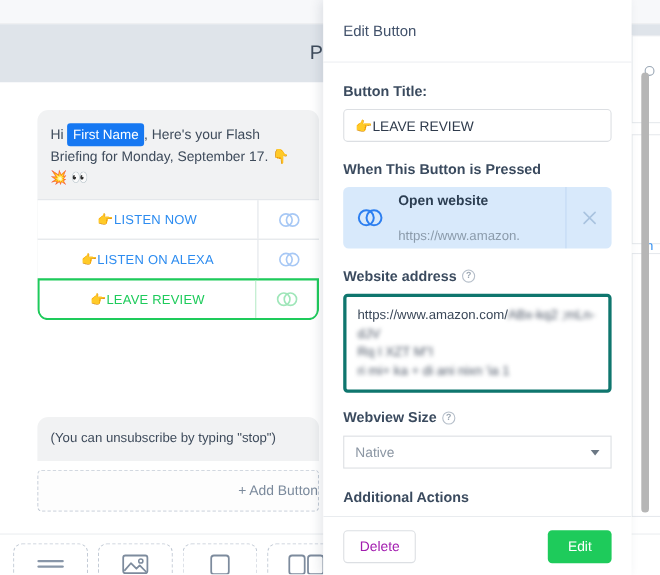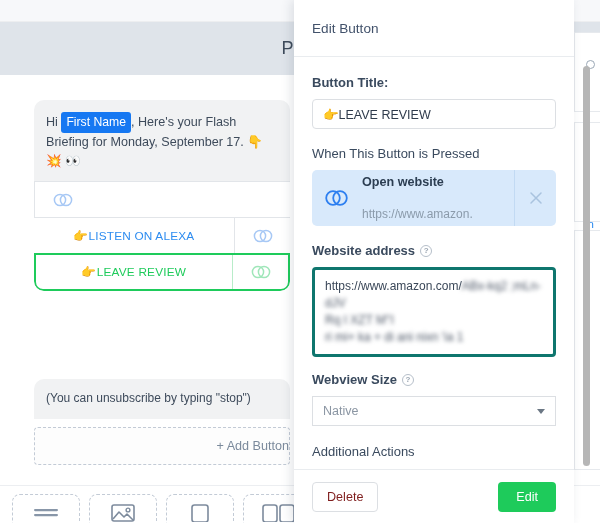"When This Button is Pressed" .section-title { font-weight: normal -> bold }
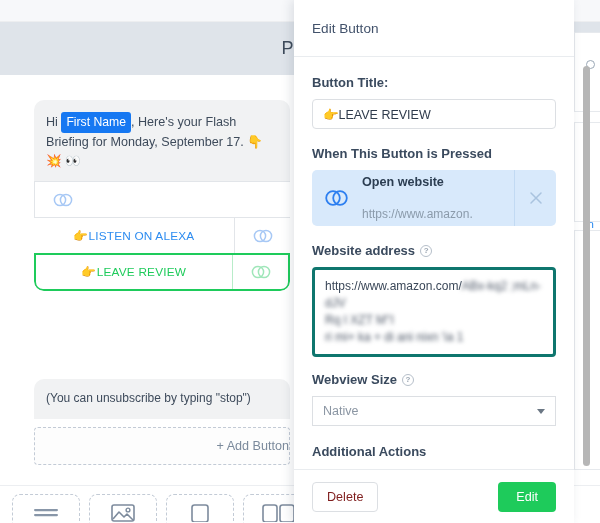"👉LISTEN NOW" div.btn-label { html: none -> <div>👉LISTEN NOW</div> }
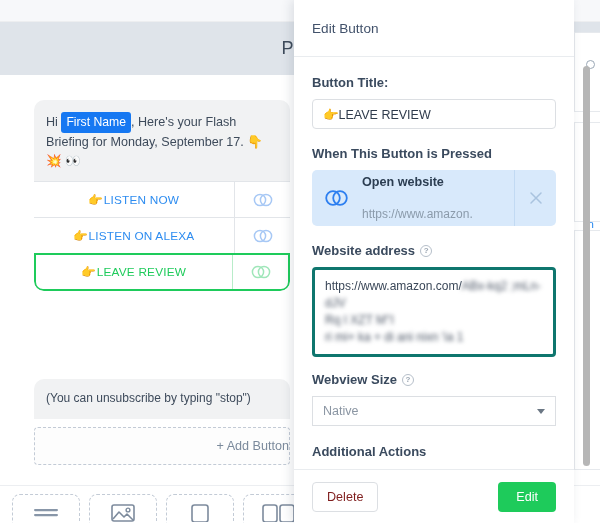"Delete" .btn-delete { color: #7f1d1d -> #a21caf }
